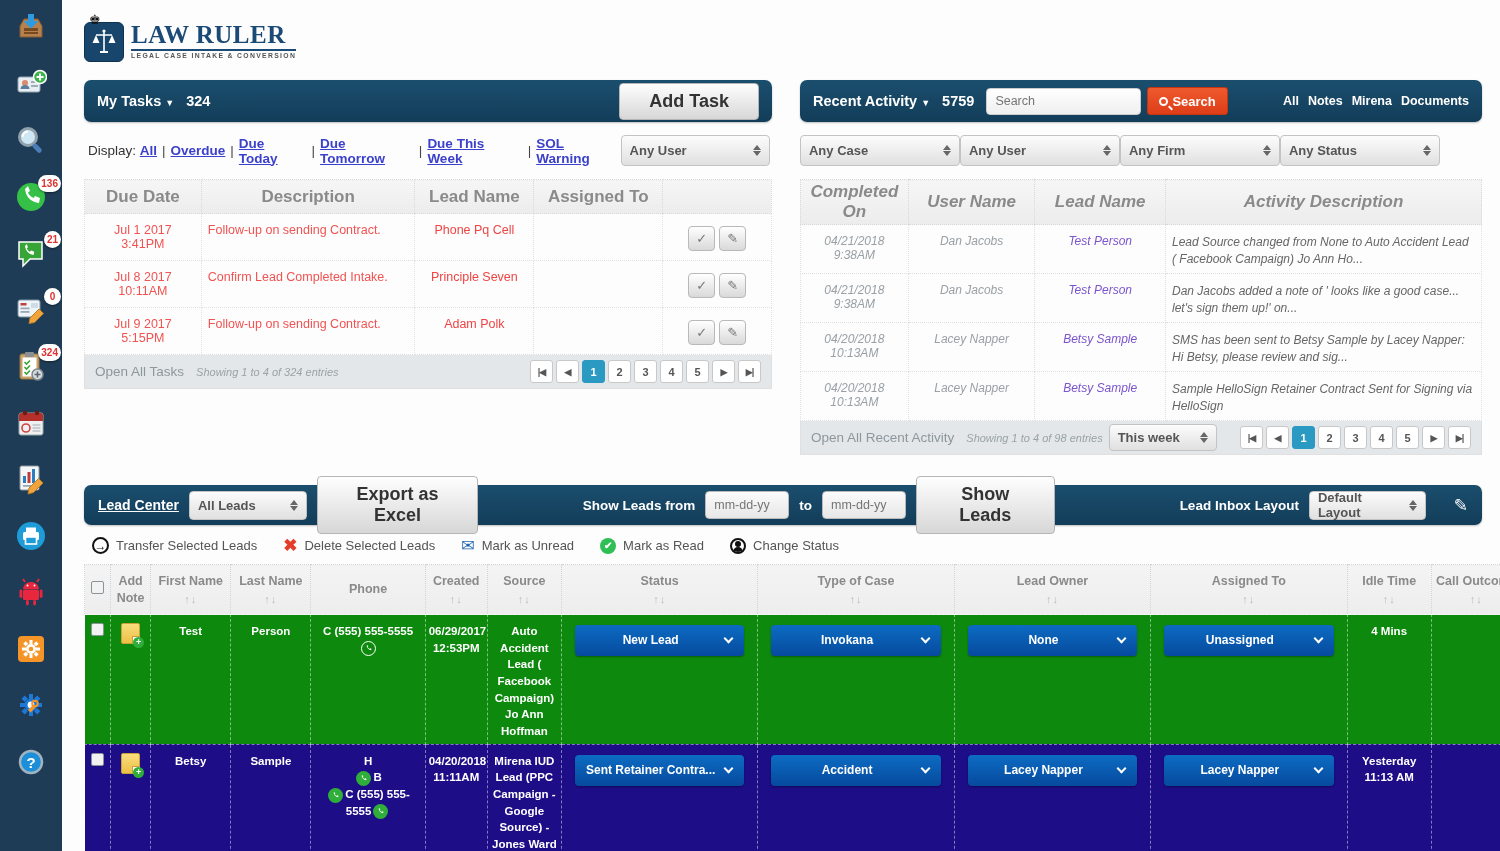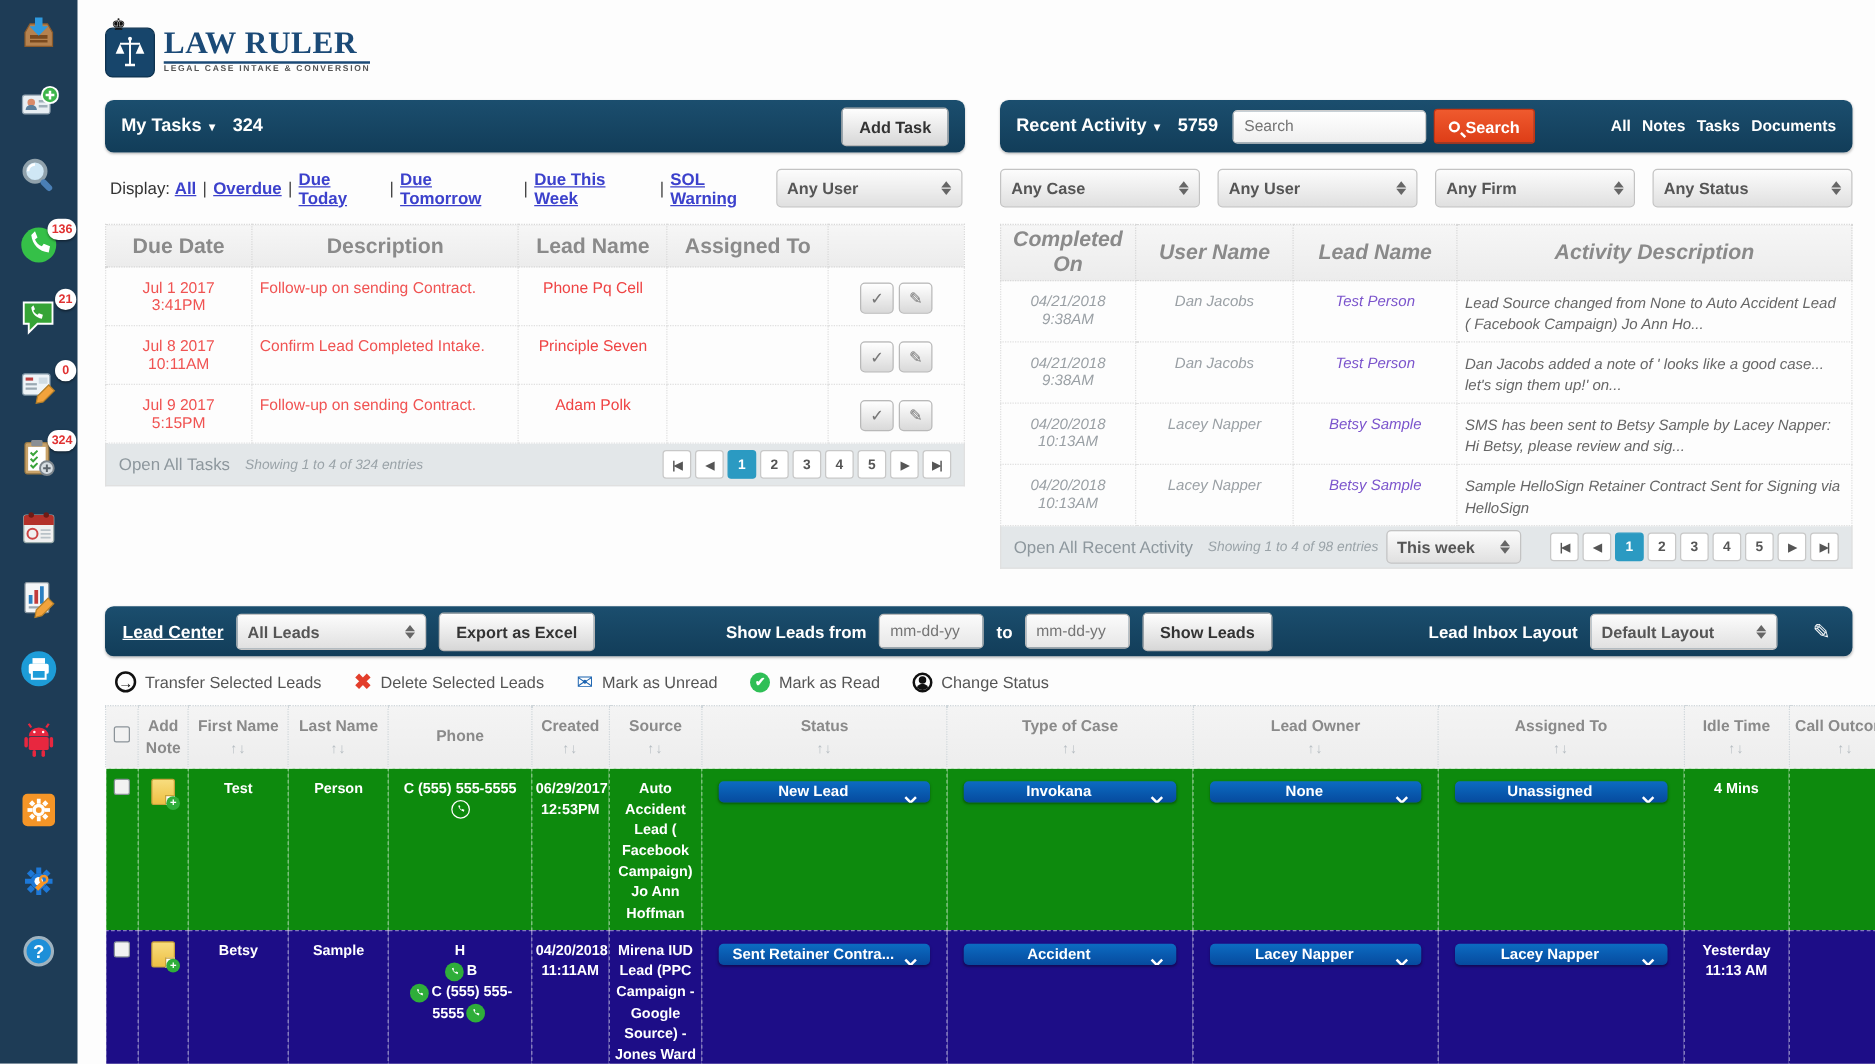"Add Task" .btn-gray { font-size: 13px -> 18px; padding: 7px 13px -> 7px 29px }
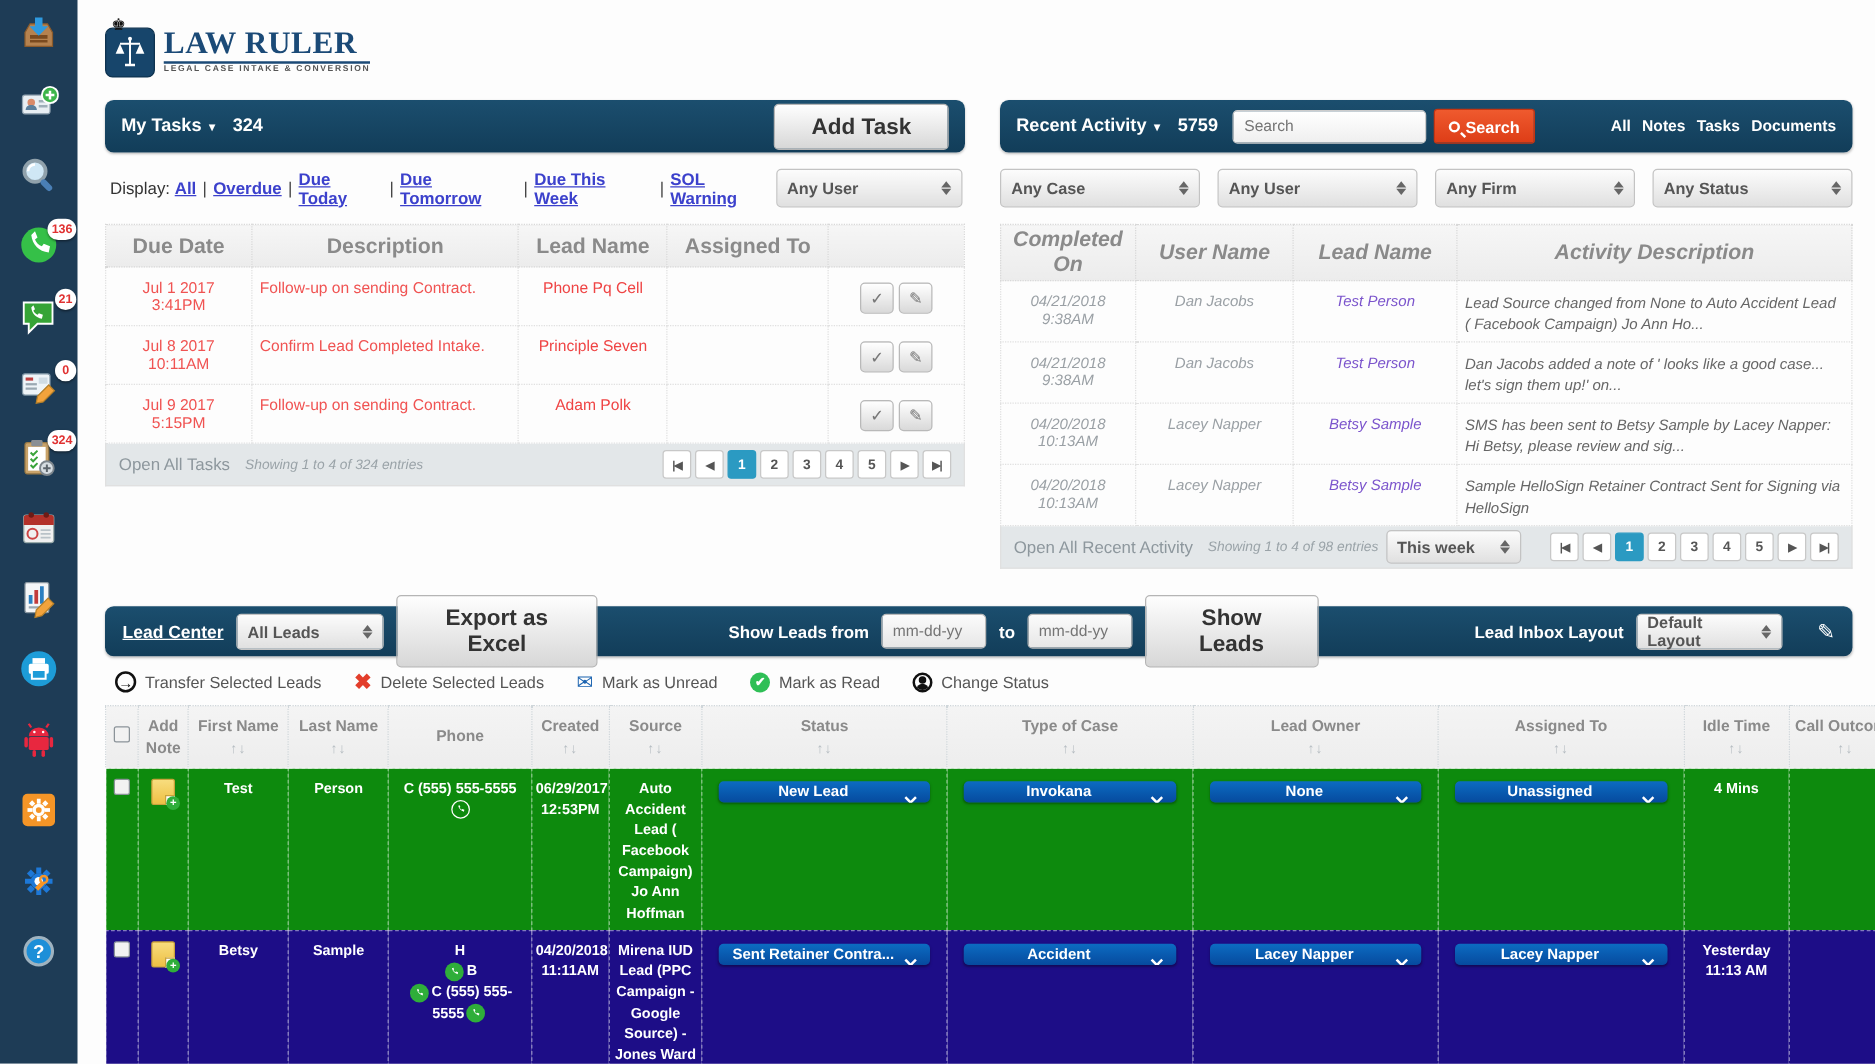"Tasks" span { text: Tasks -> Mirena }
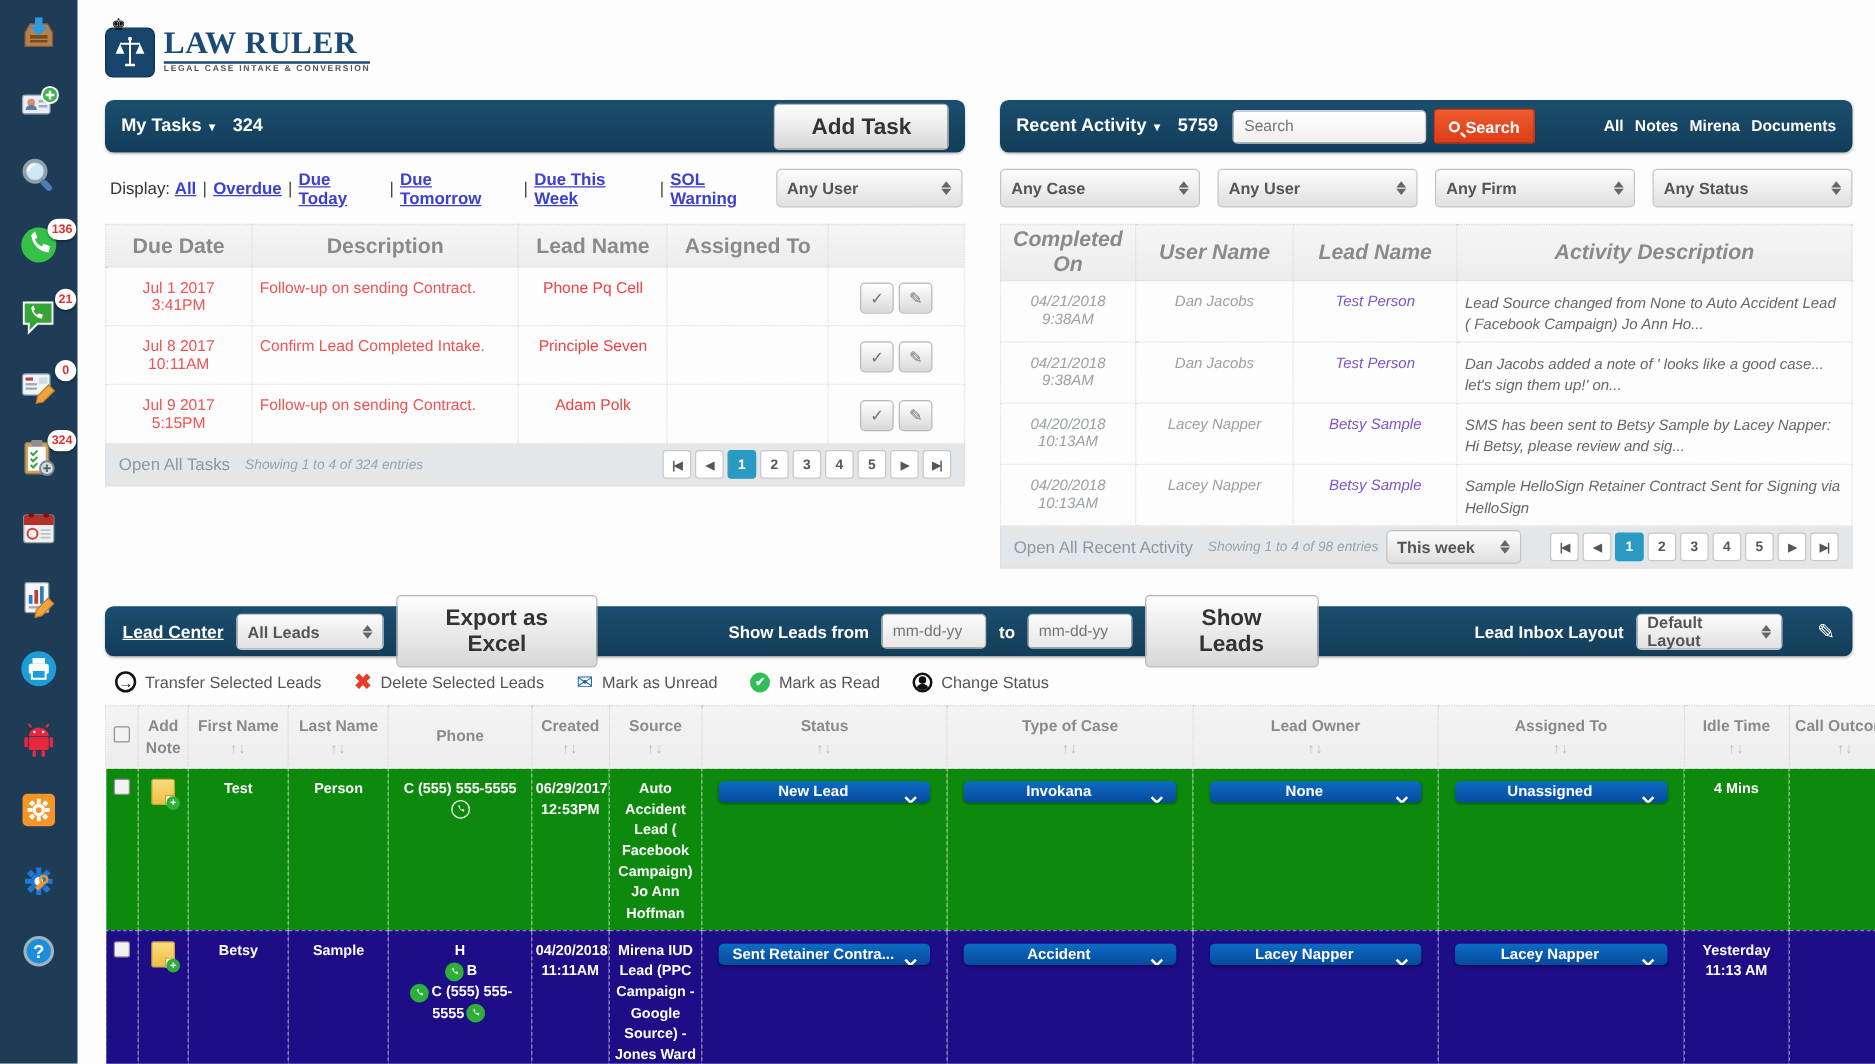"Any Case" .filters-4 { justify-content: space-between -> none }
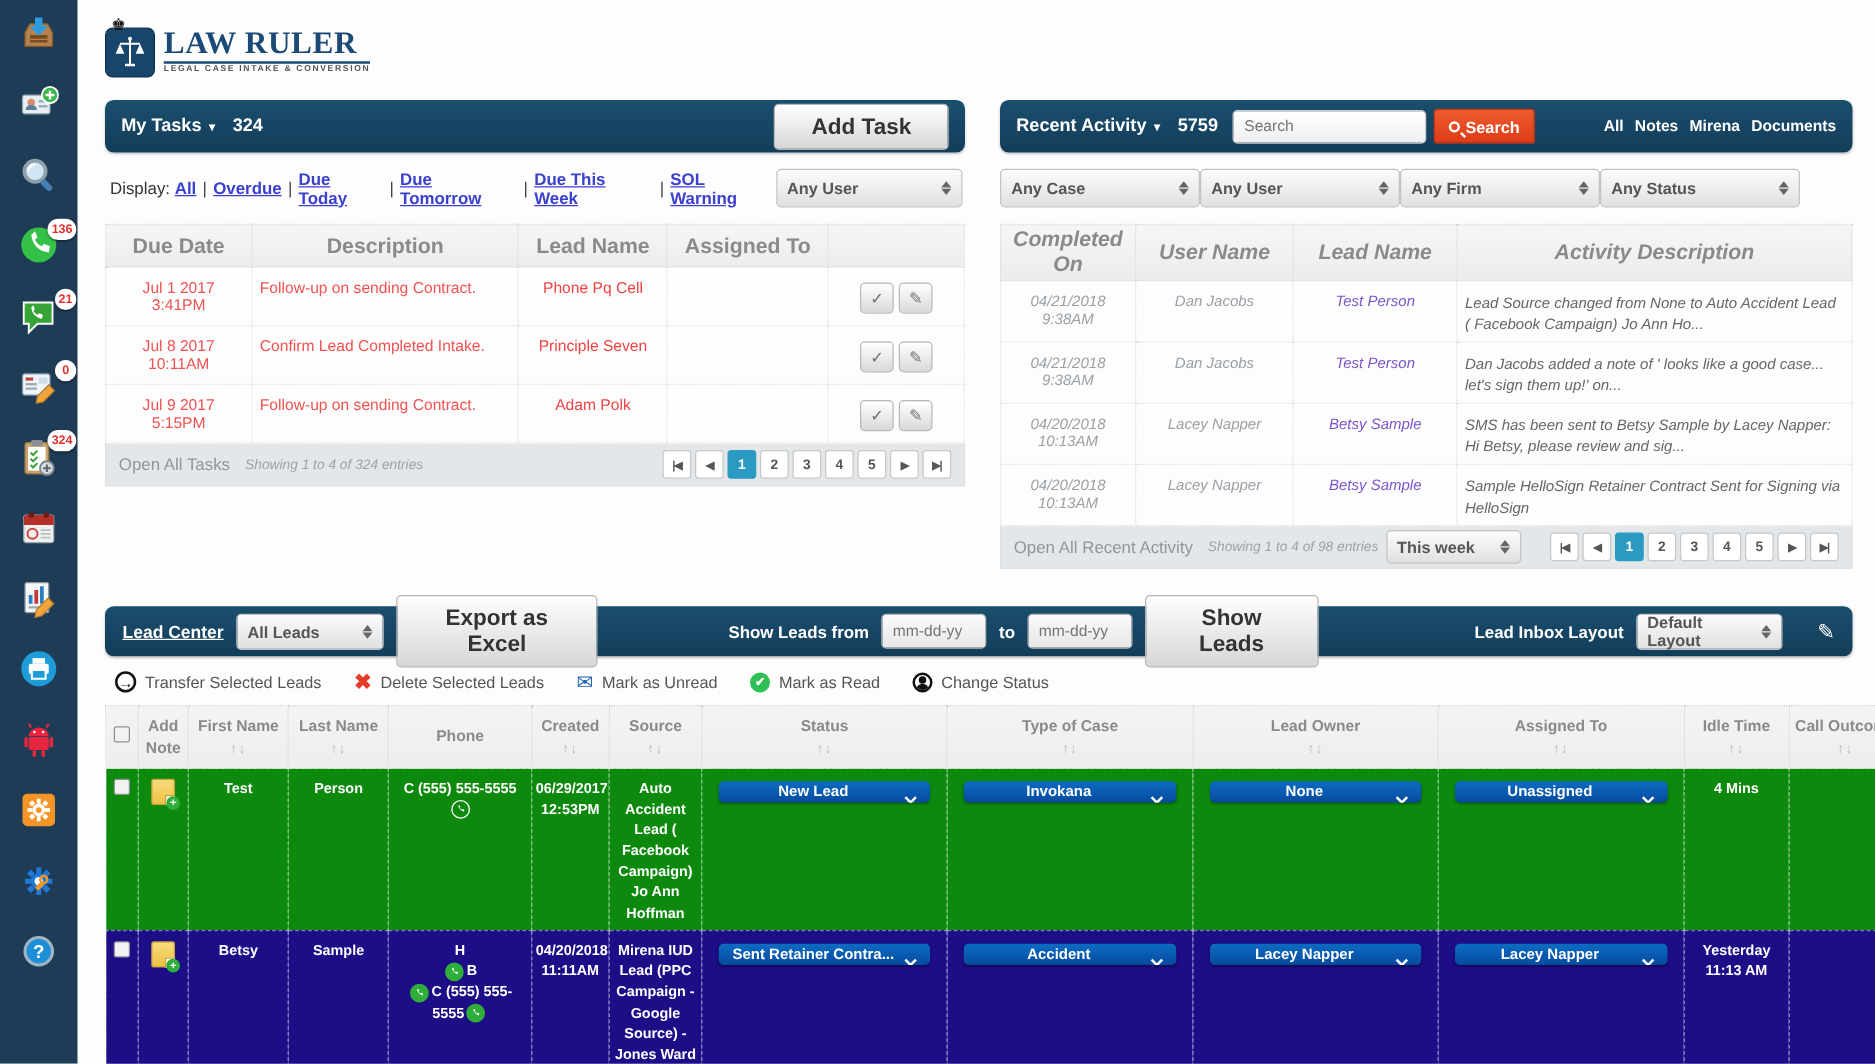"New Lead" .status-btn { height: 17px -> 31px }
